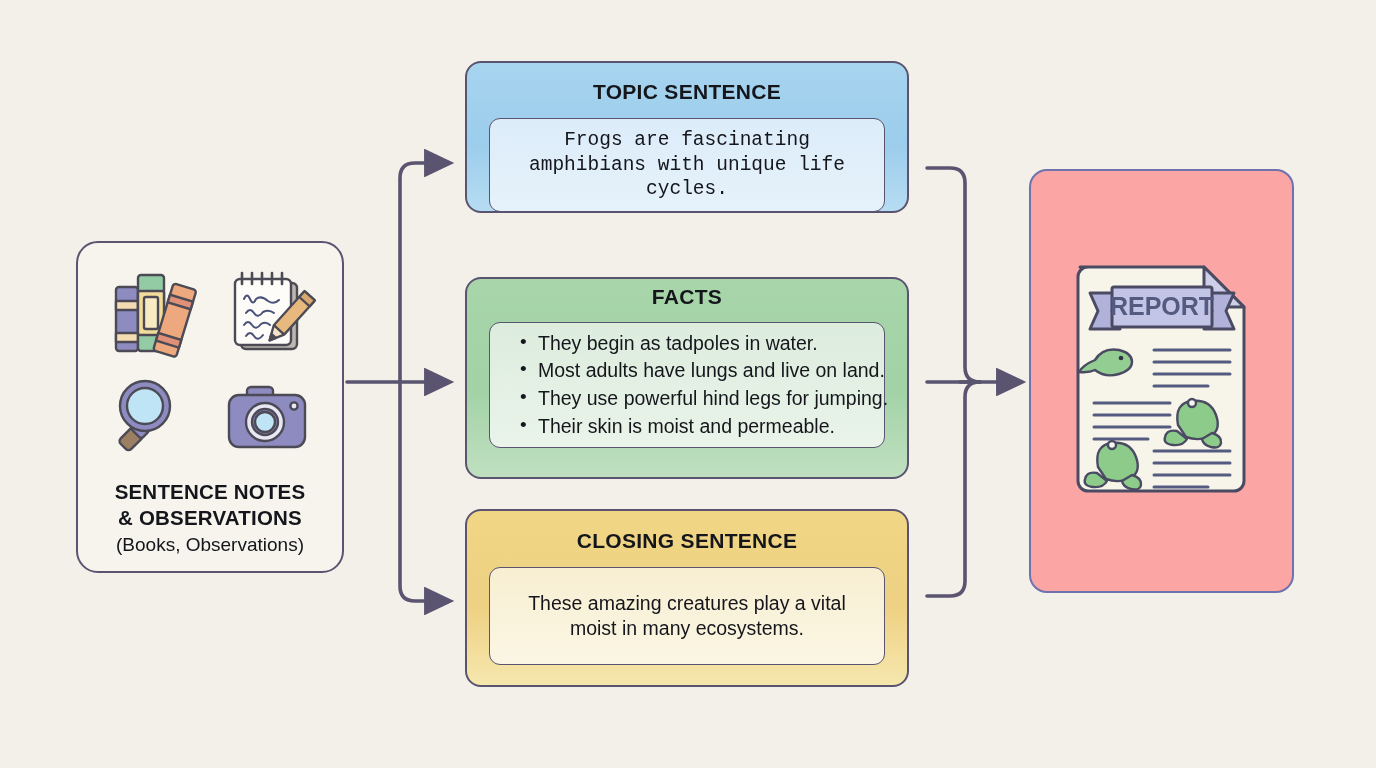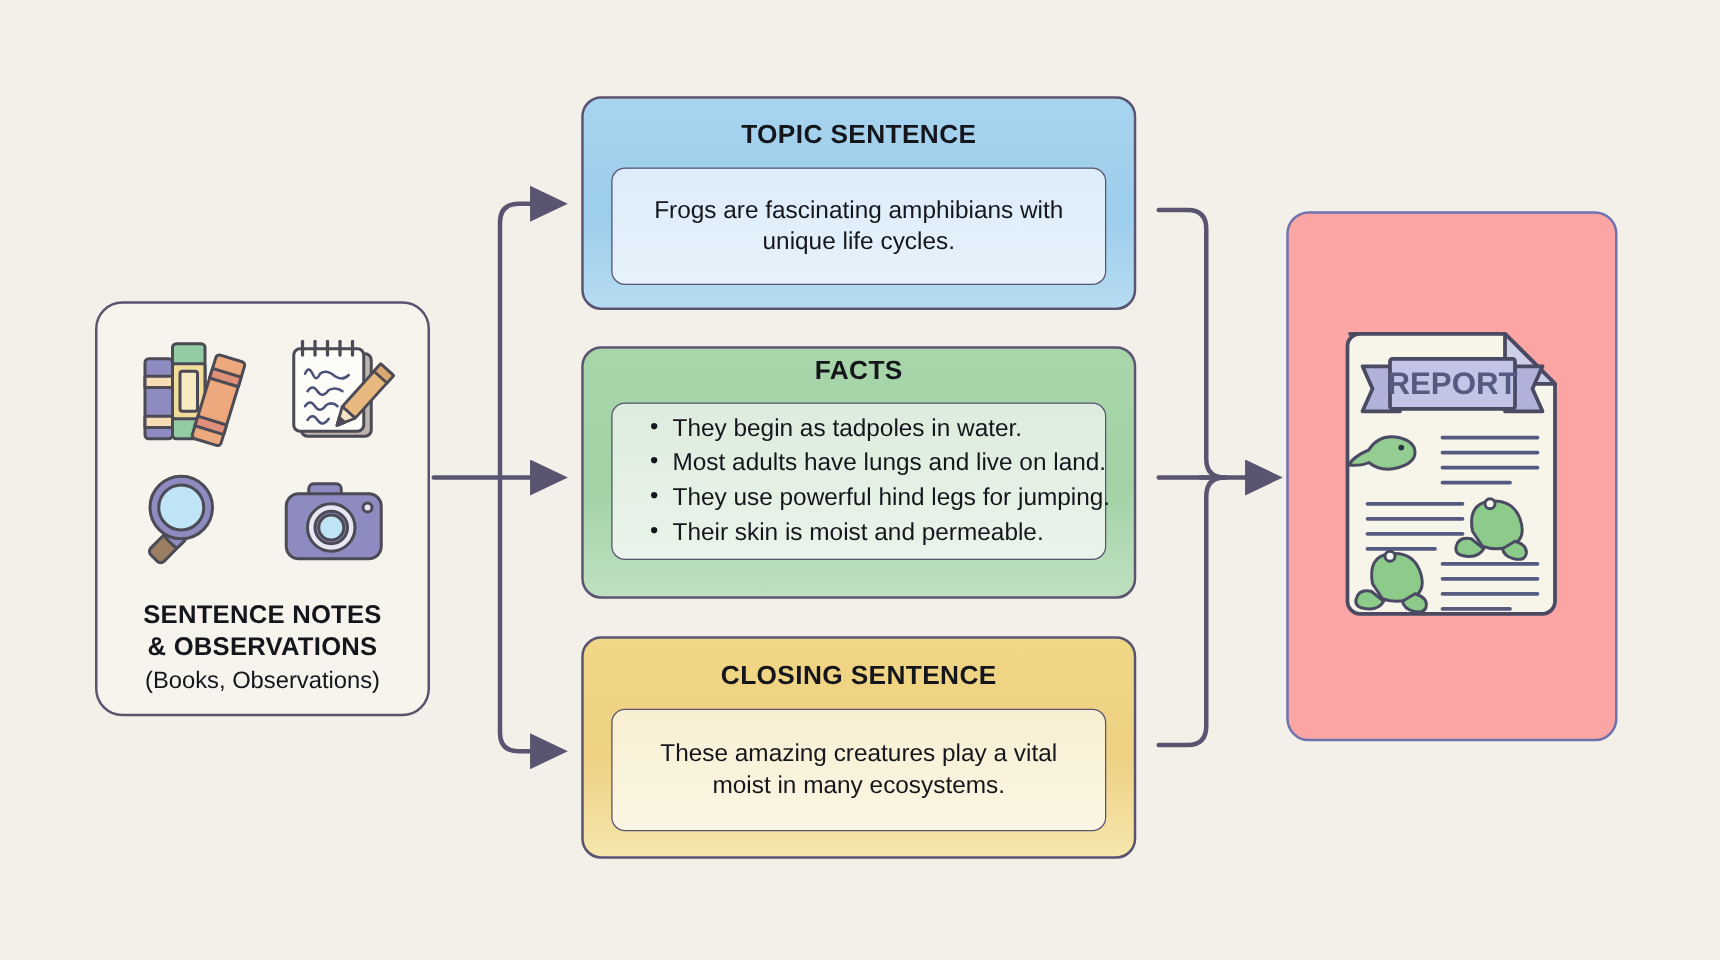"TOPIC SENTENCE" #box-topic { height: 171px -> 152px; top: 77px -> 61px }
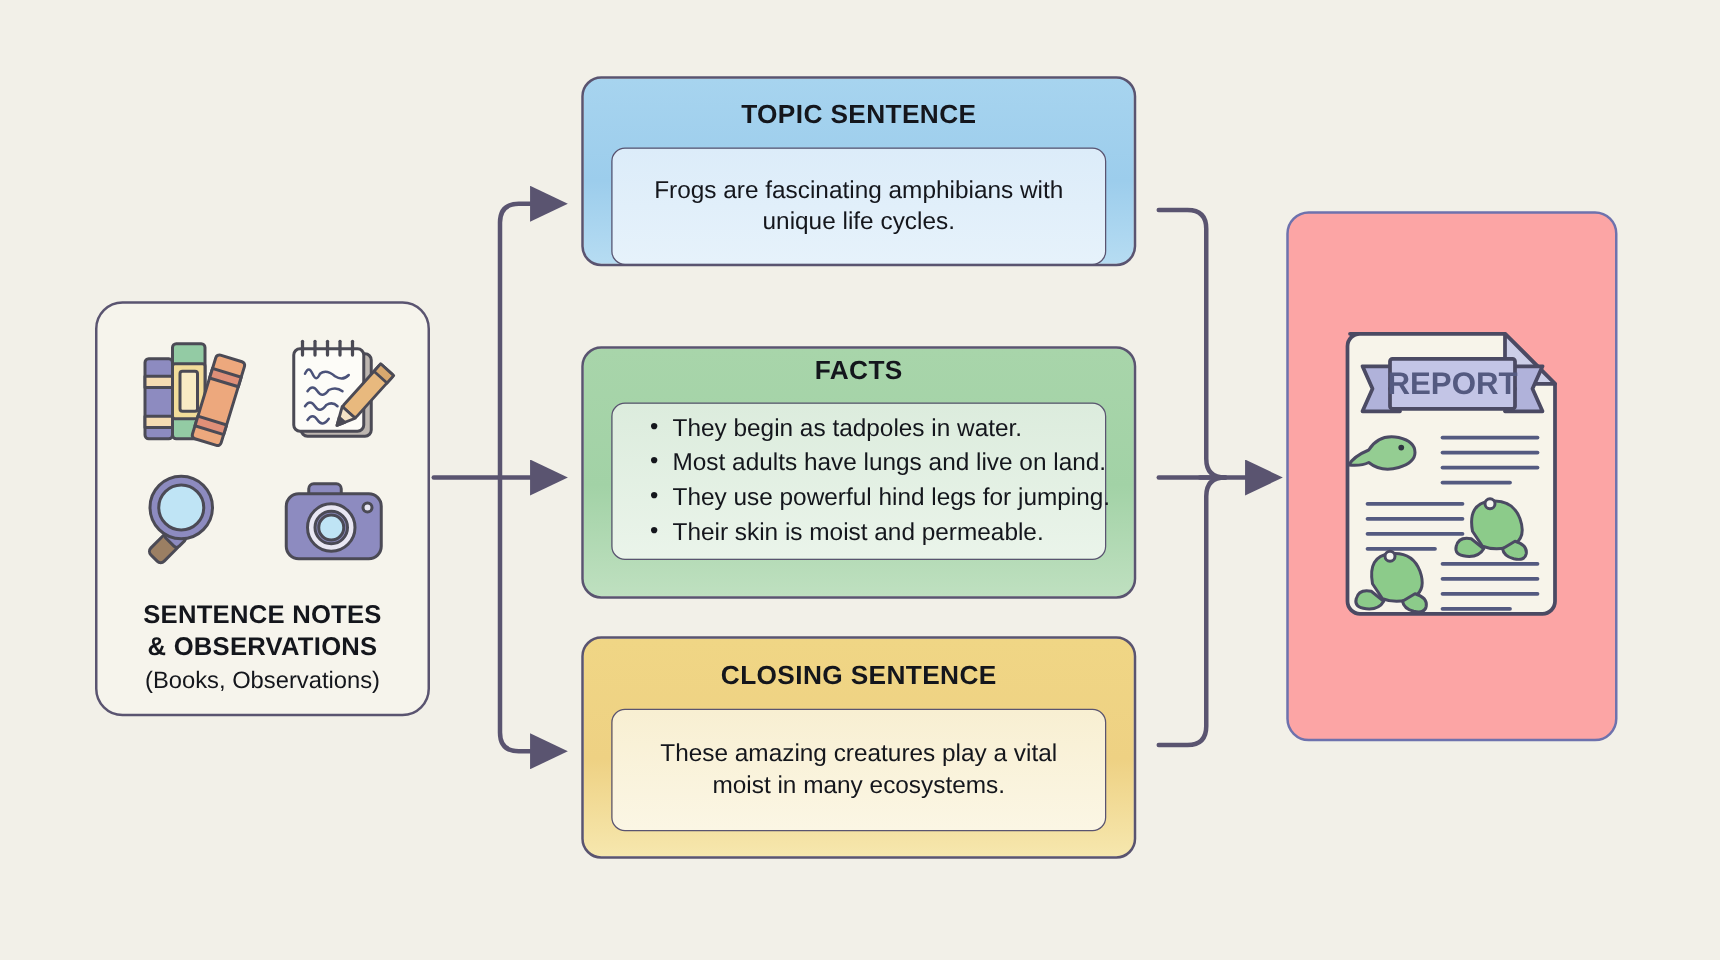"Frogs are fascinating amphibians with" #box-topic .inner-card { font-family: none -> Liberation Mono, monospace }
